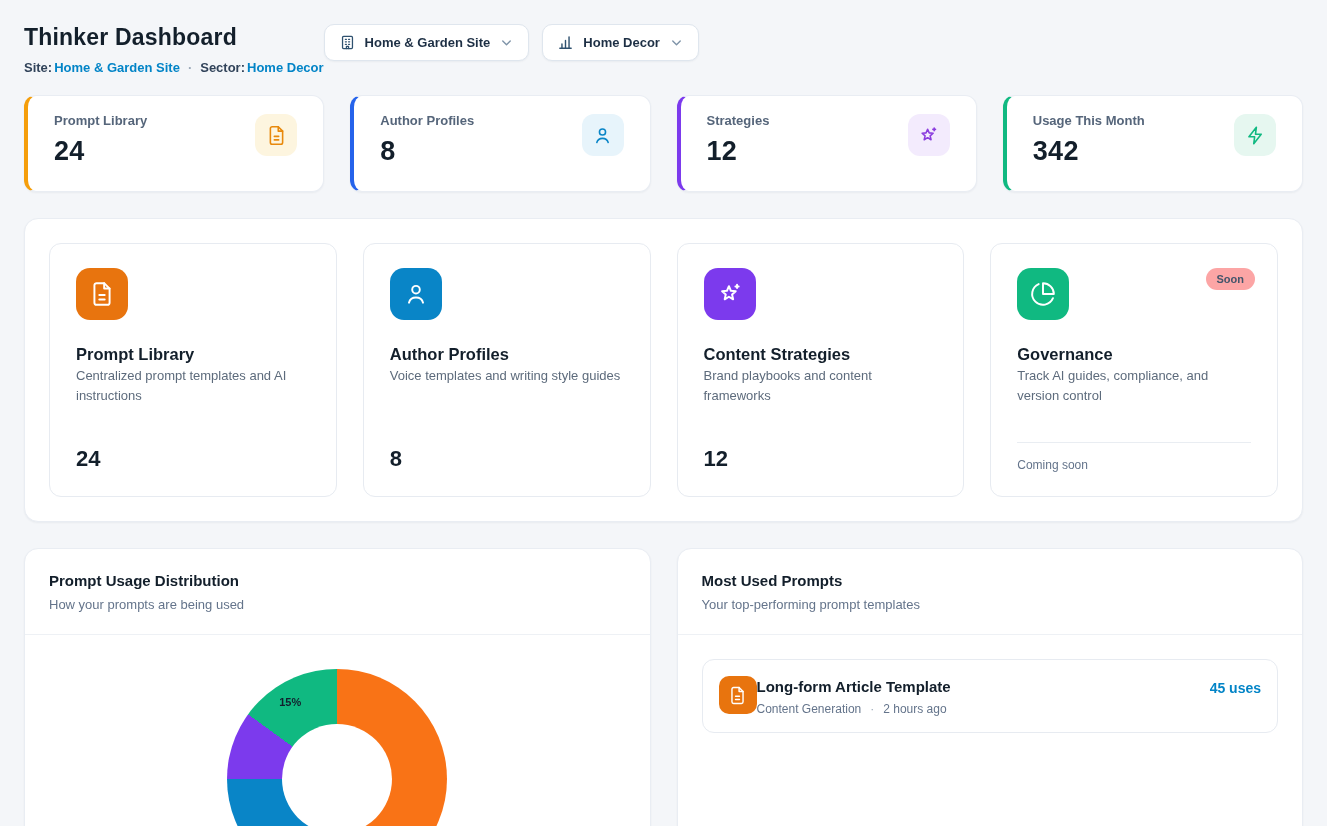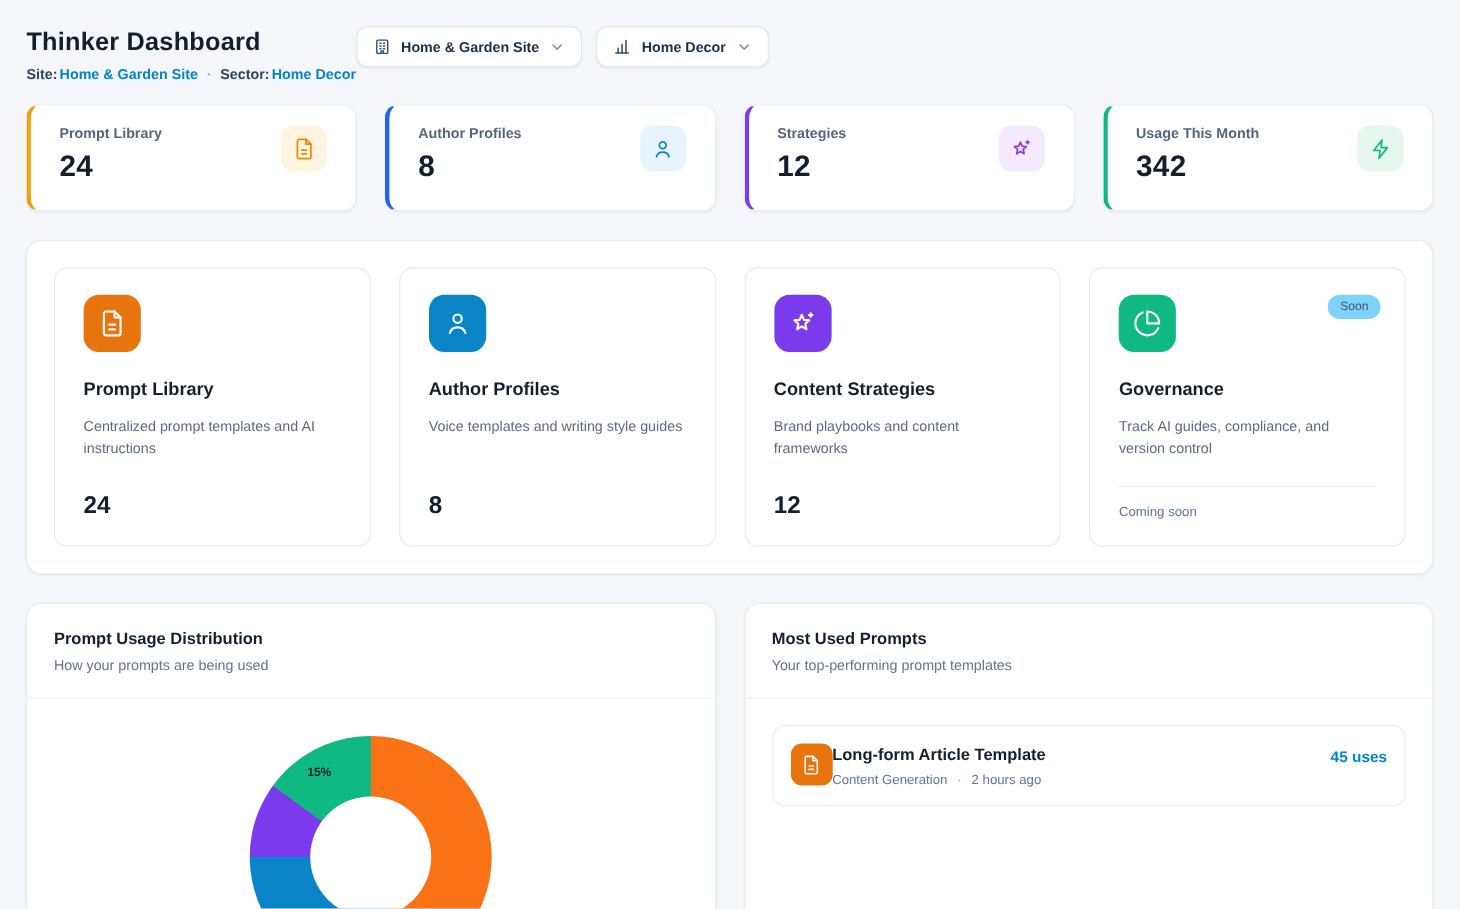"Soon" .soon-badge { background: #7dd3fc -> #fca5a5; font-weight: 400 -> 700 }
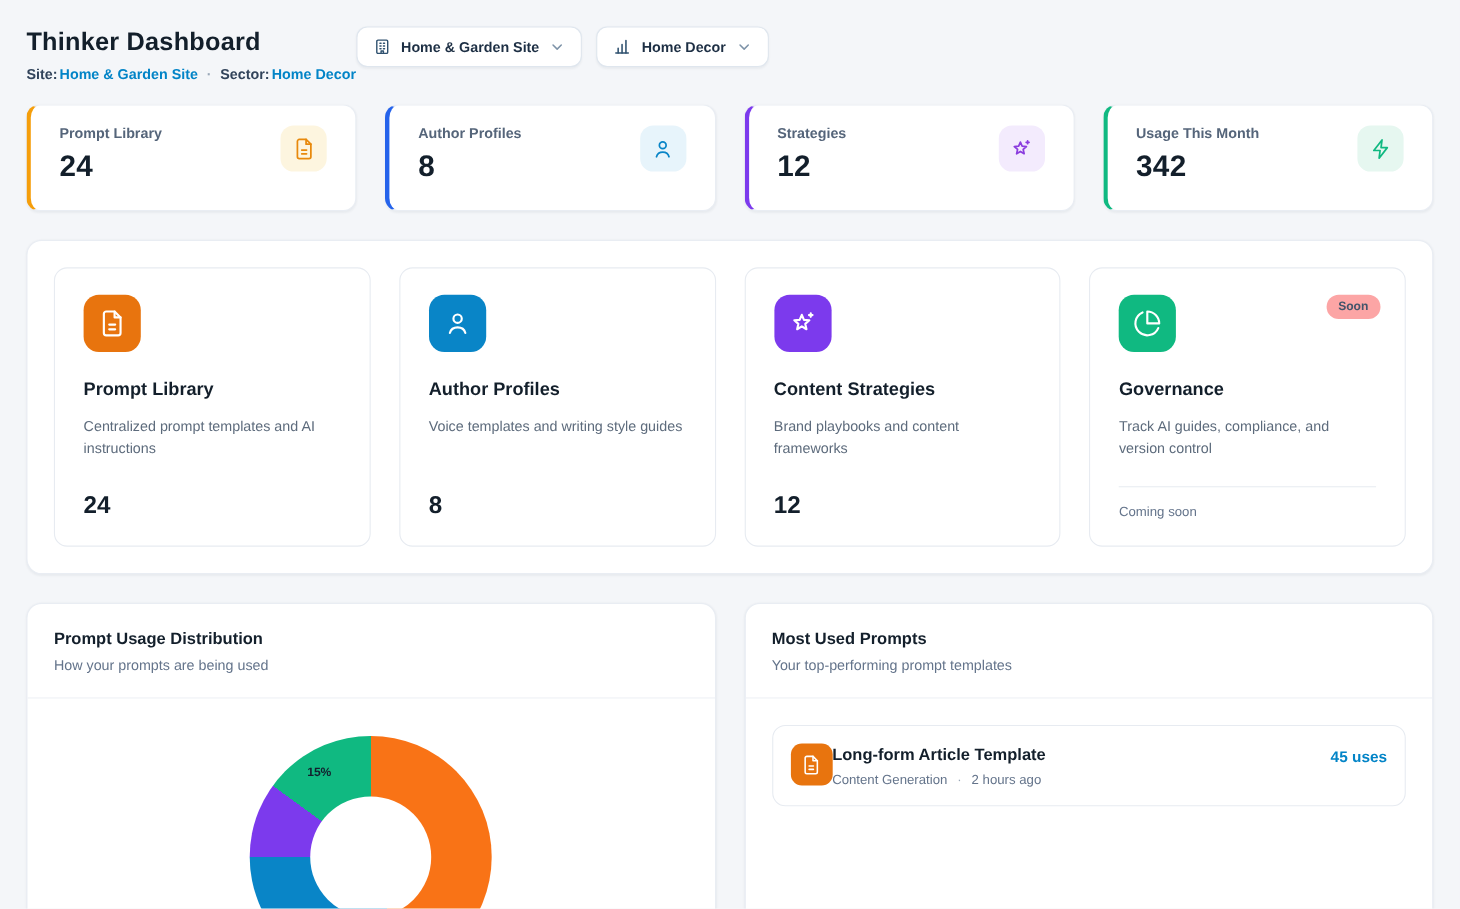"Centralized prompt templates and AI" .module-desc { margin-top: 14px -> 2px }
